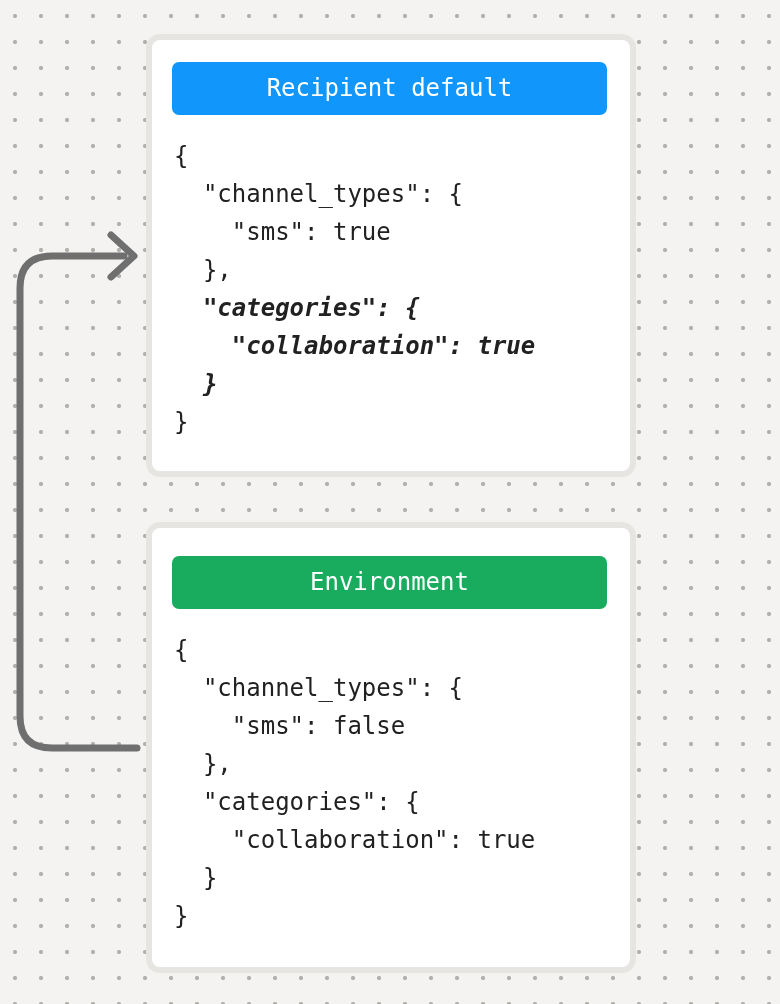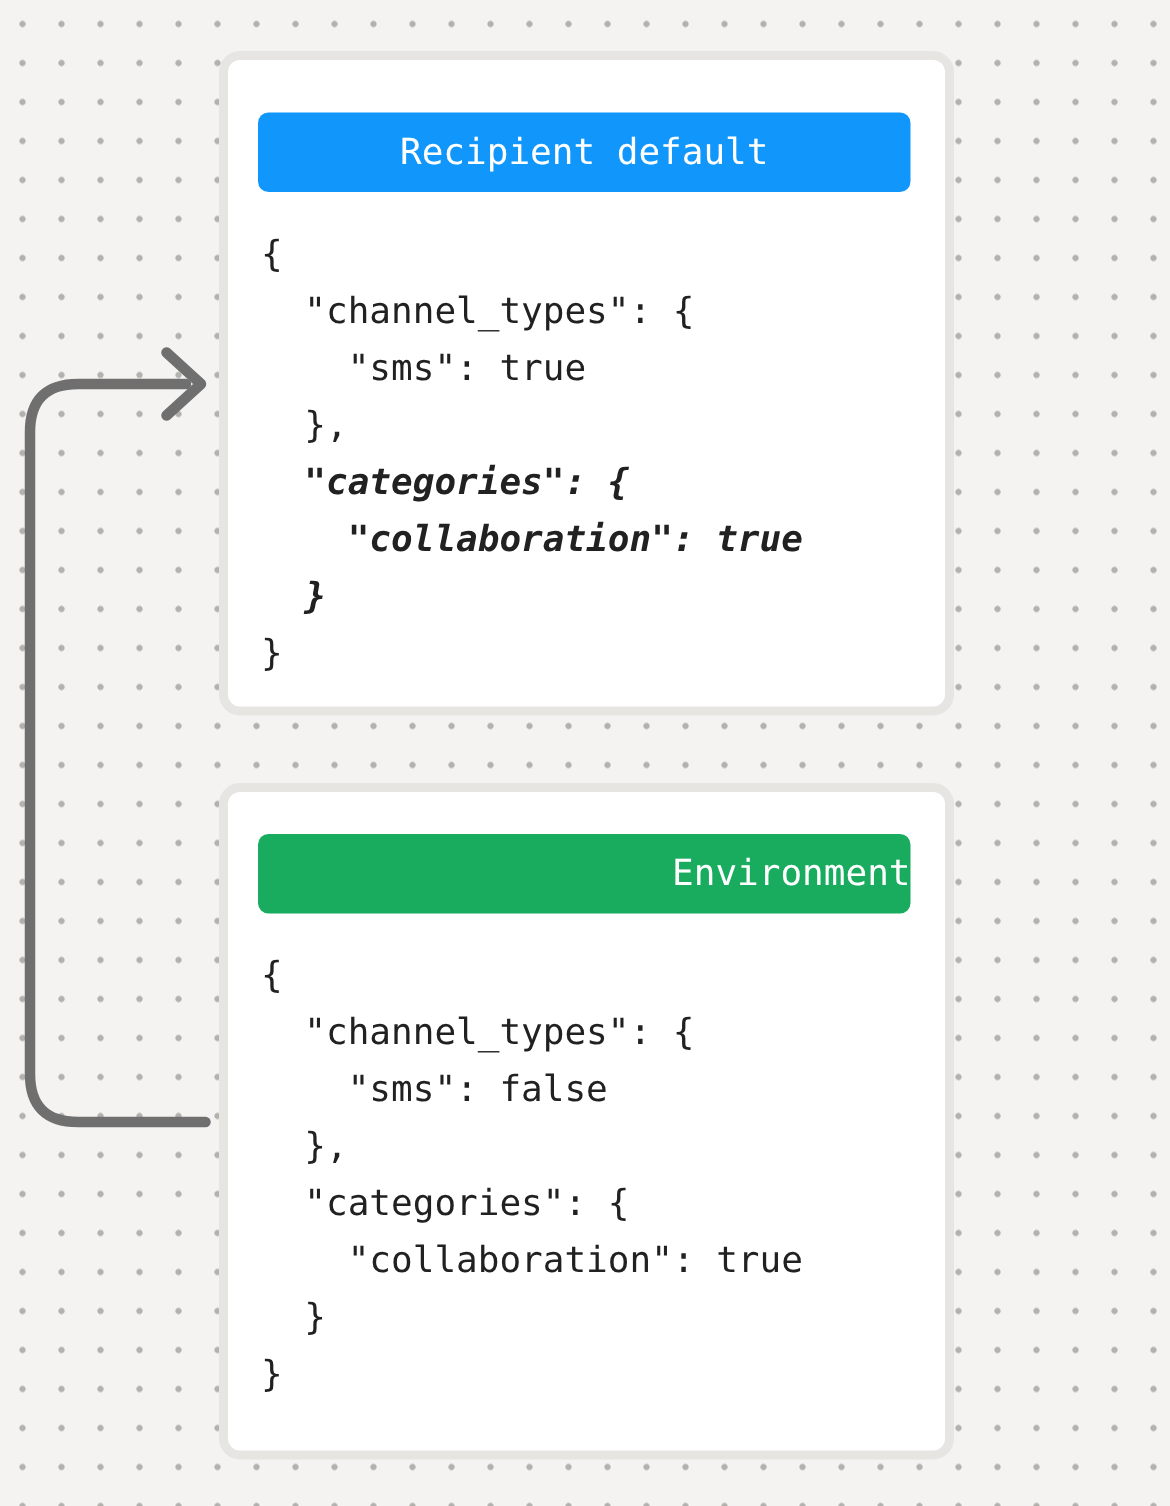"Recipient default" .card-header { margin: 35px 23px 0 20px -> 22px 23px 0 20px }
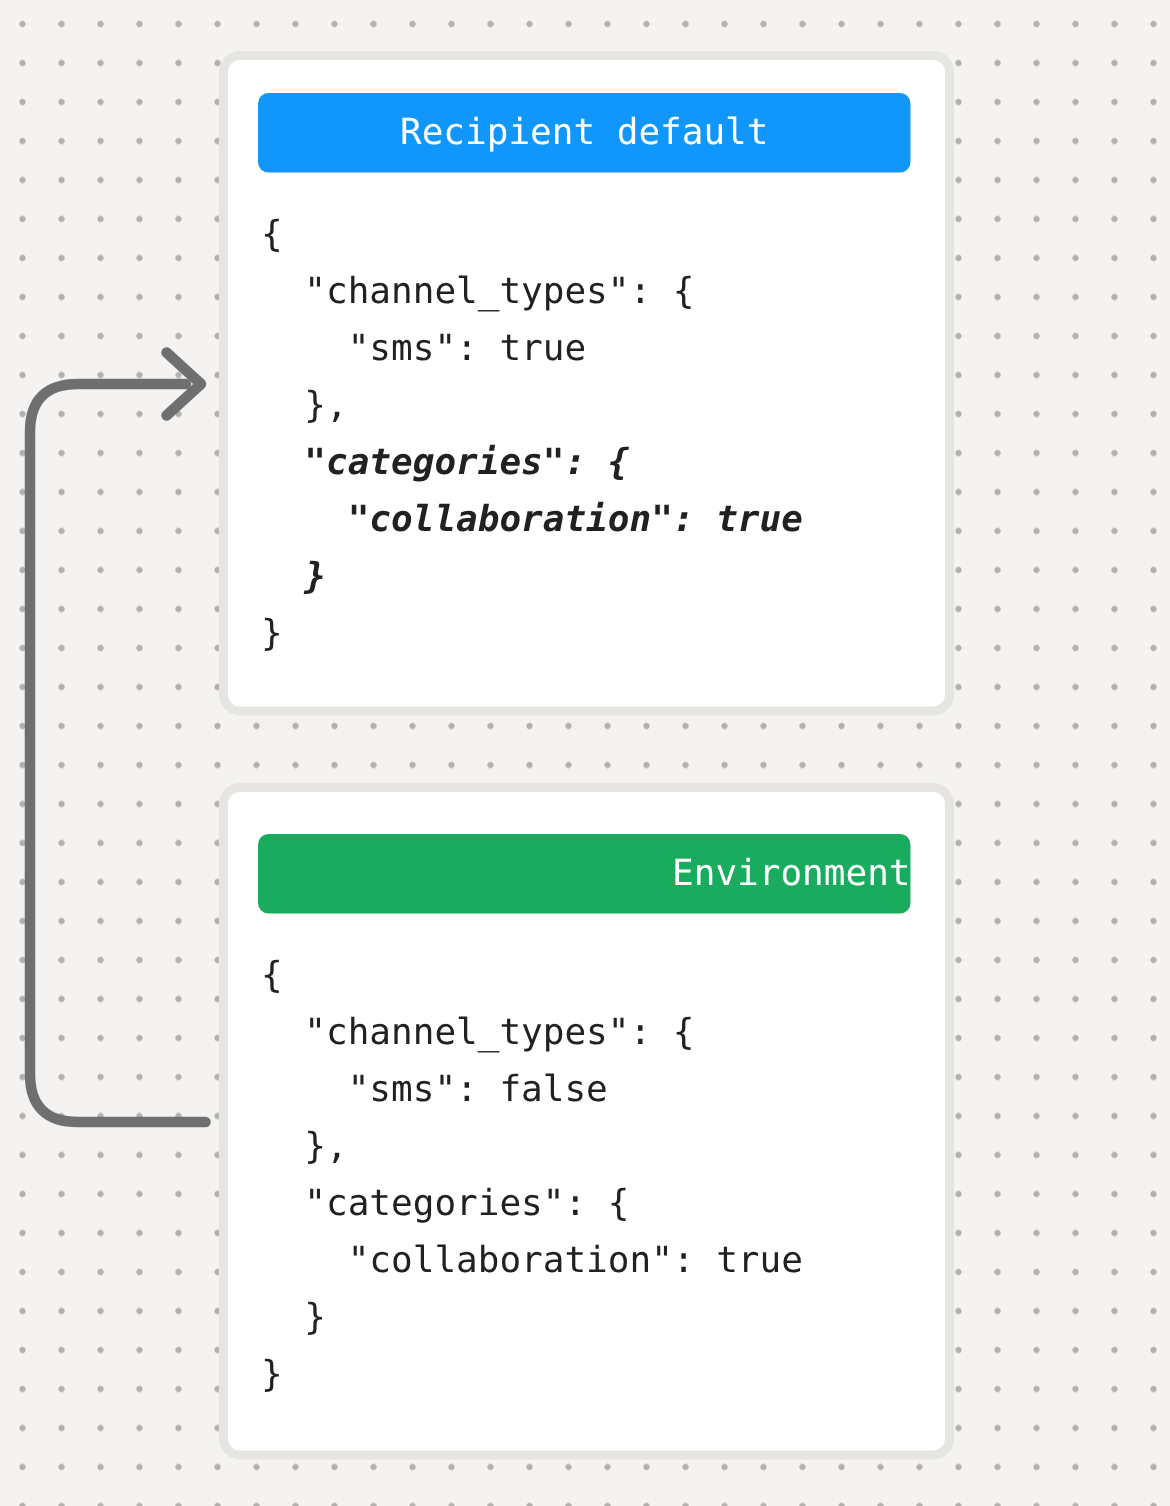"Environment" div.card-header { text-align: right -> none }
